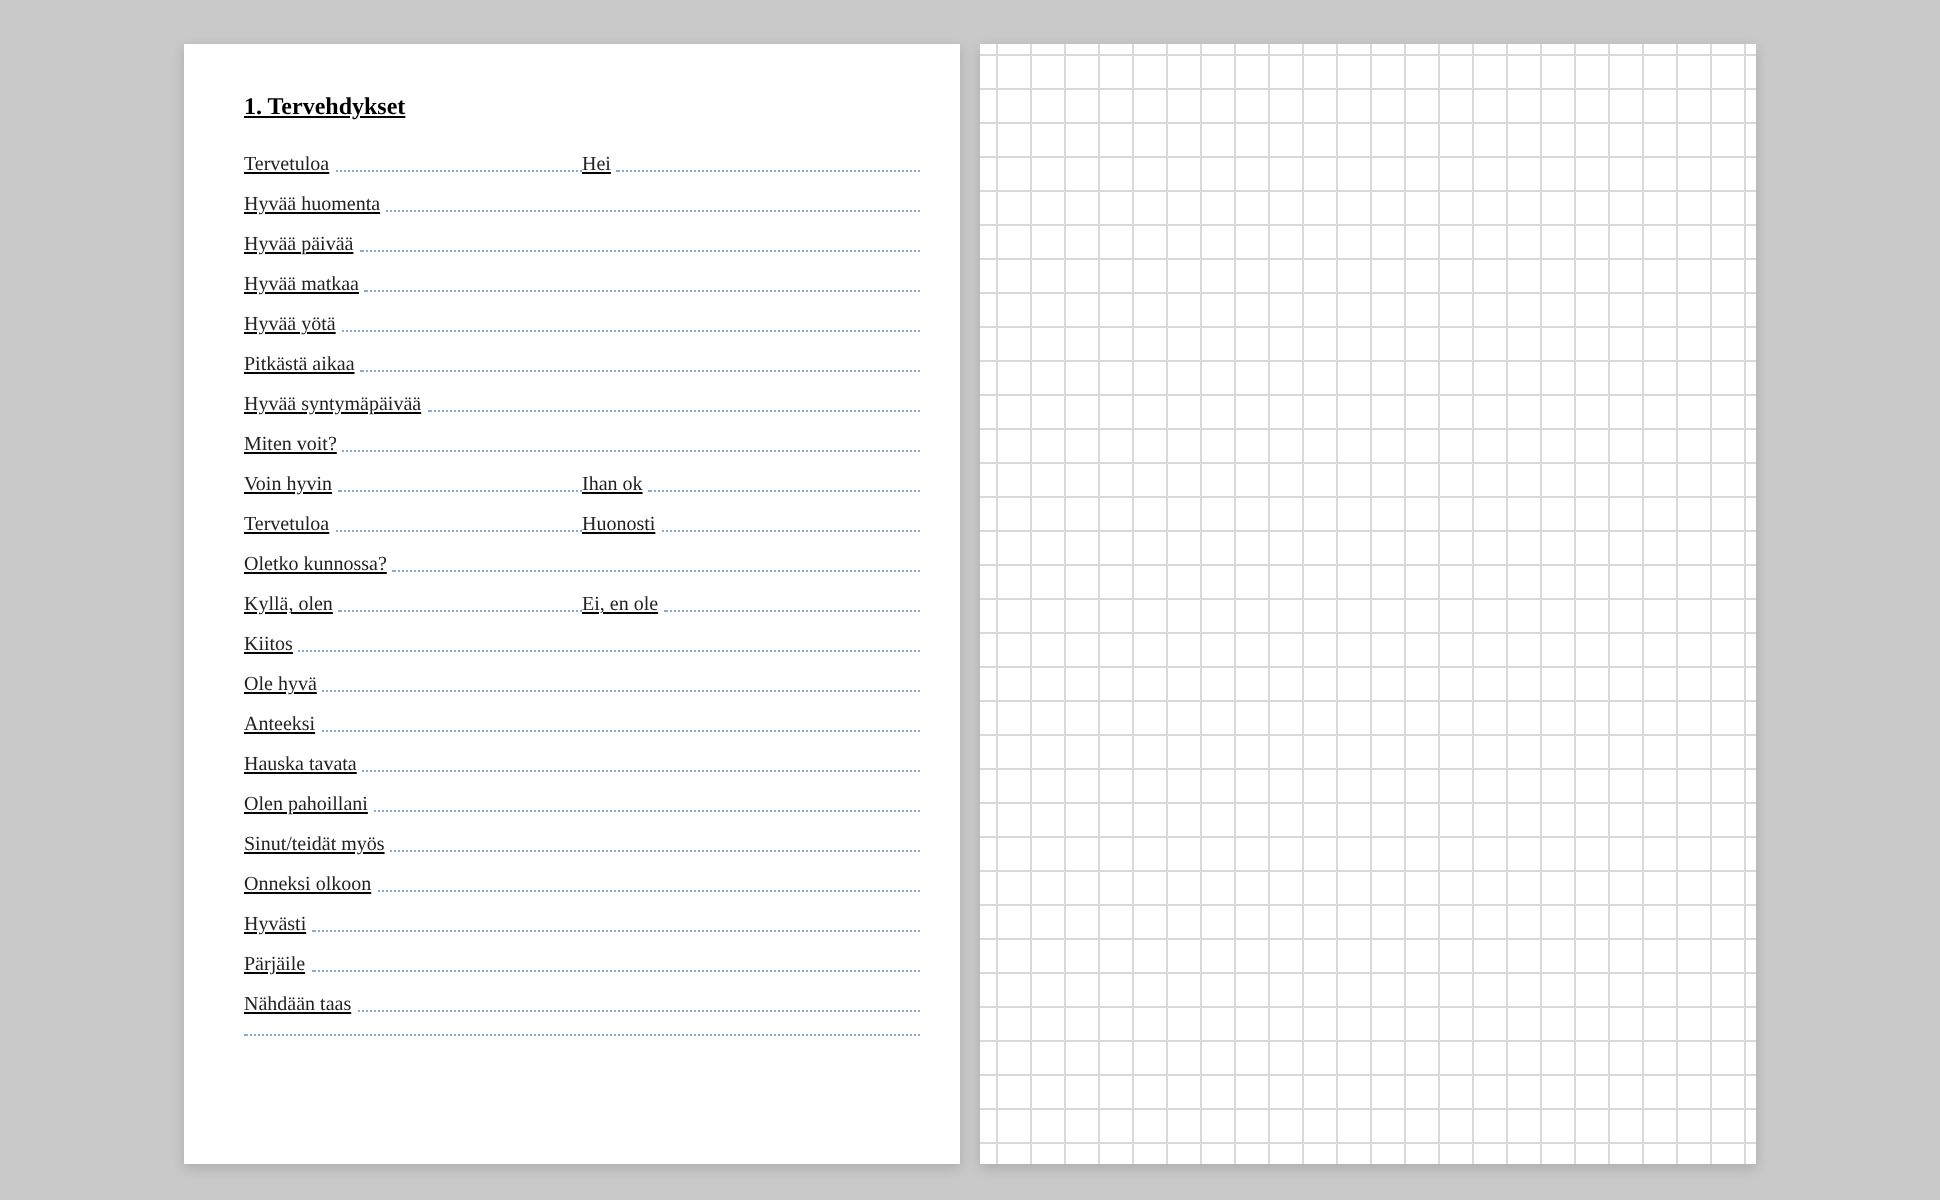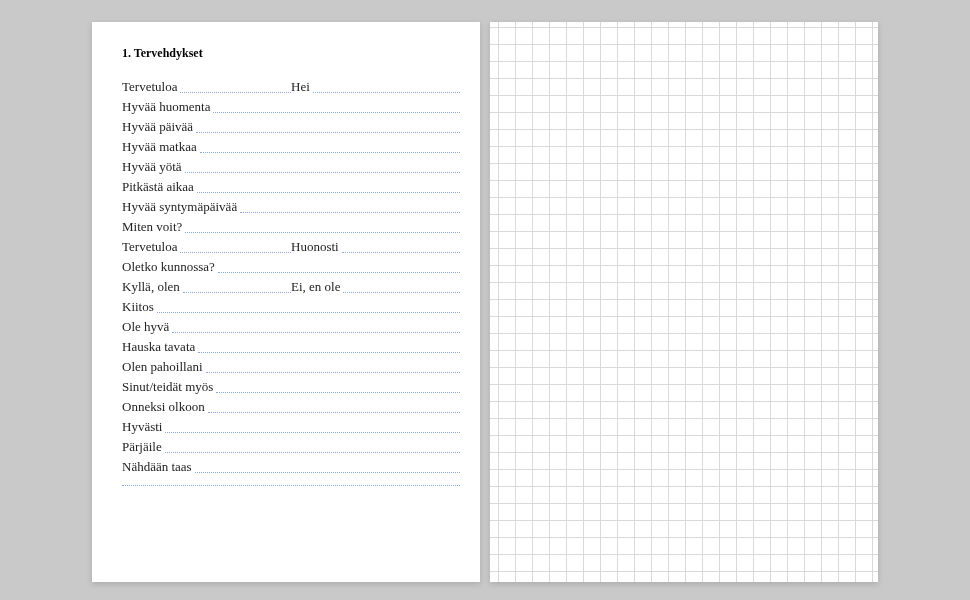"1. Tervehdykset" .spread { text-decoration: none -> underline }
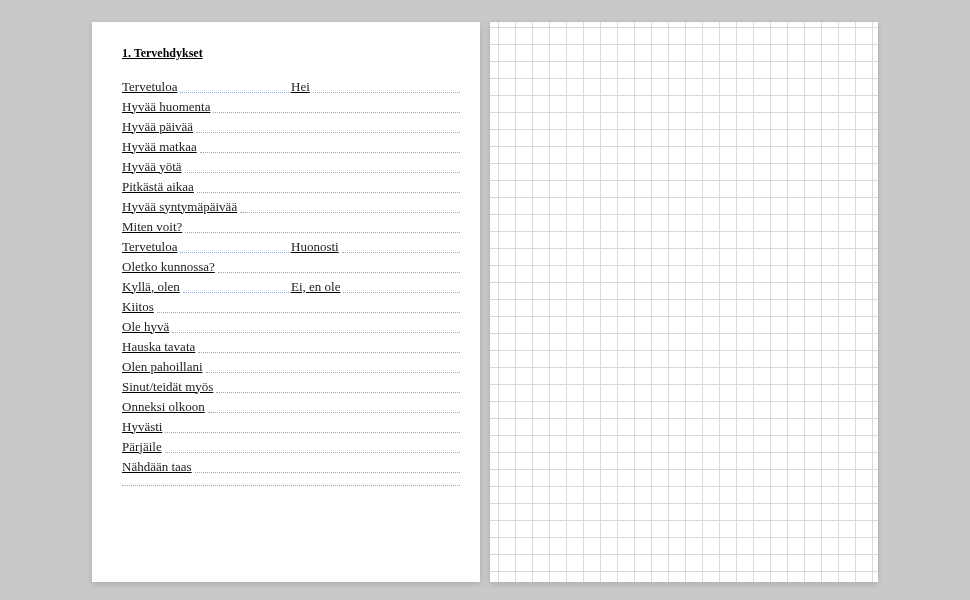"Tervetuloa" .row { align-items: center -> flex-start; font-size: 13px -> 10px }
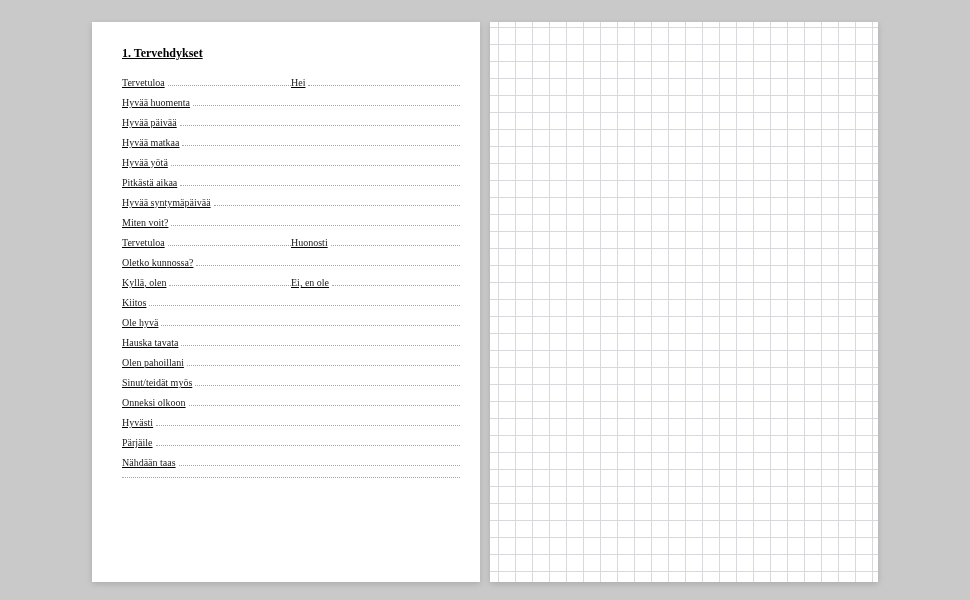"Voin hyvin" div.row { html: none -> <div> <div> <span>Voin hyvin</span> <span></span> </div> <div> <span>Ihan ok</span> <span></span> </div> </div> }
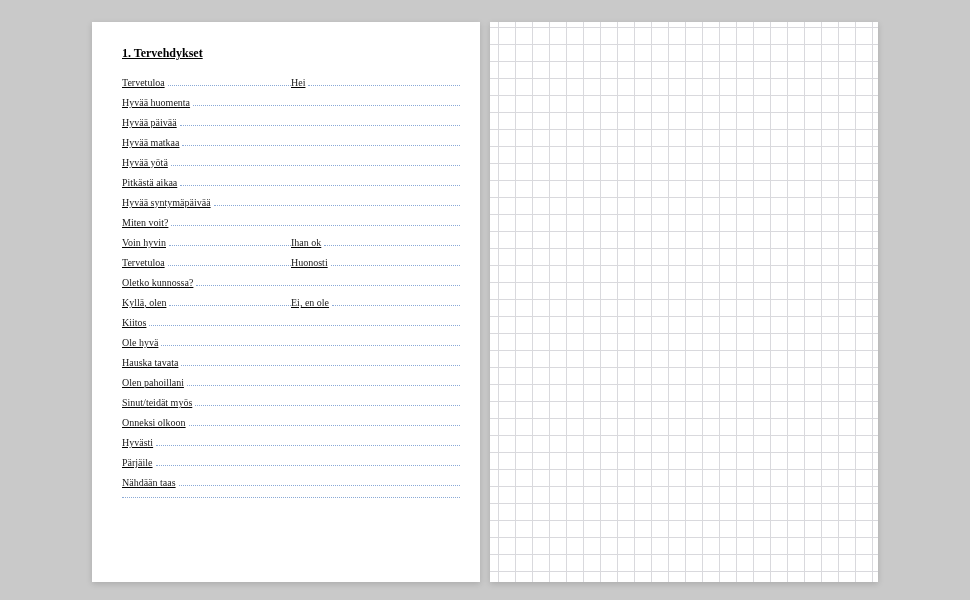"Anteeksi" div.row { html: none -> <div> <div> <span>Anteeksi</span> <span></span> </div> </div> }
